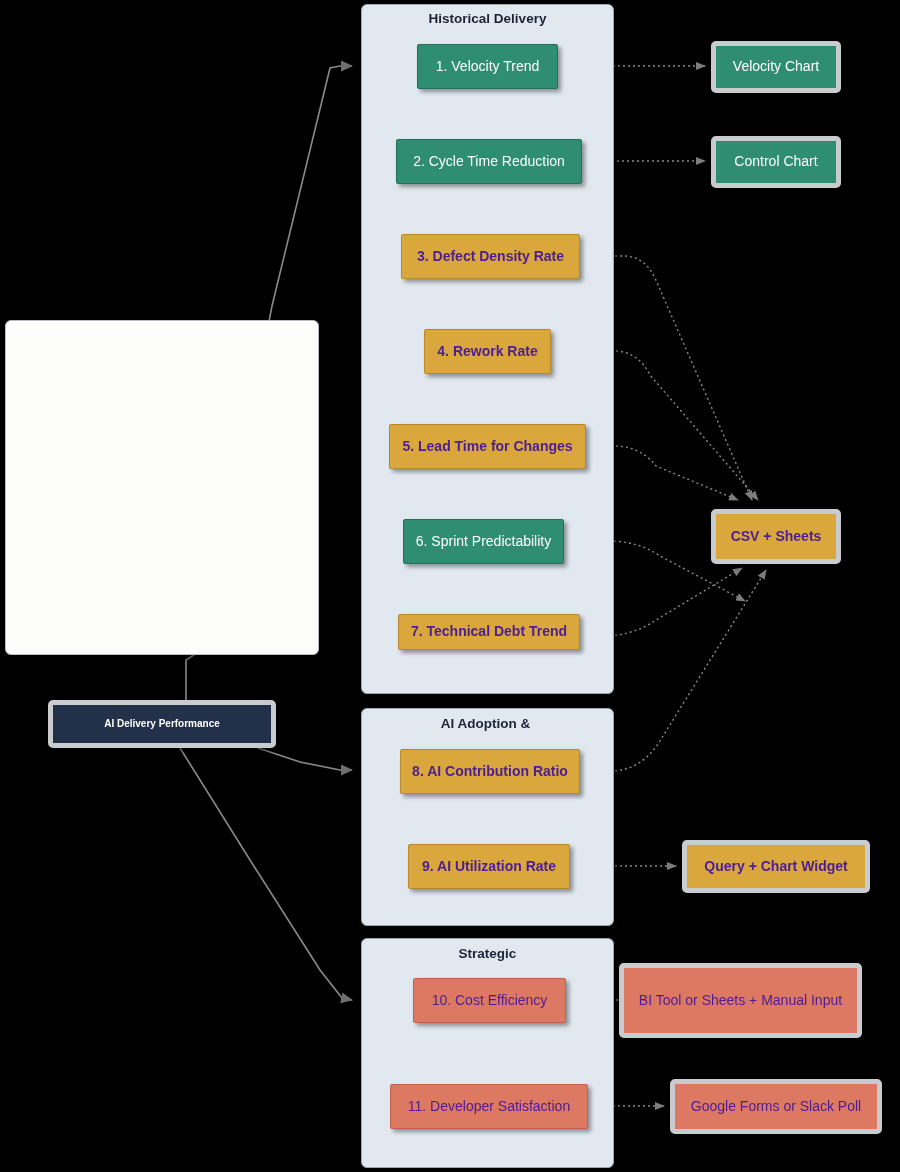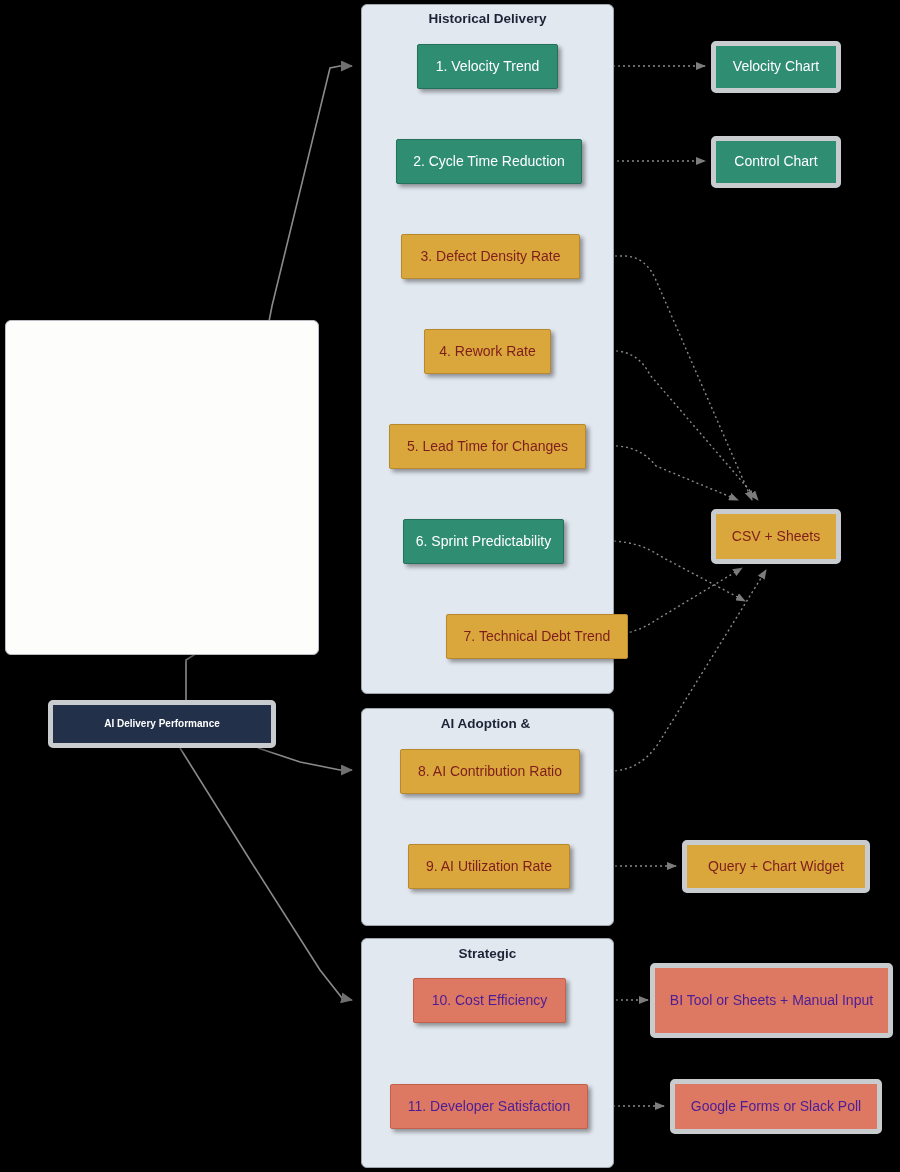"3. Defect Density Rate" .amber { color: #7f1d1d -> #4c1d95; font-weight: none -> bold }
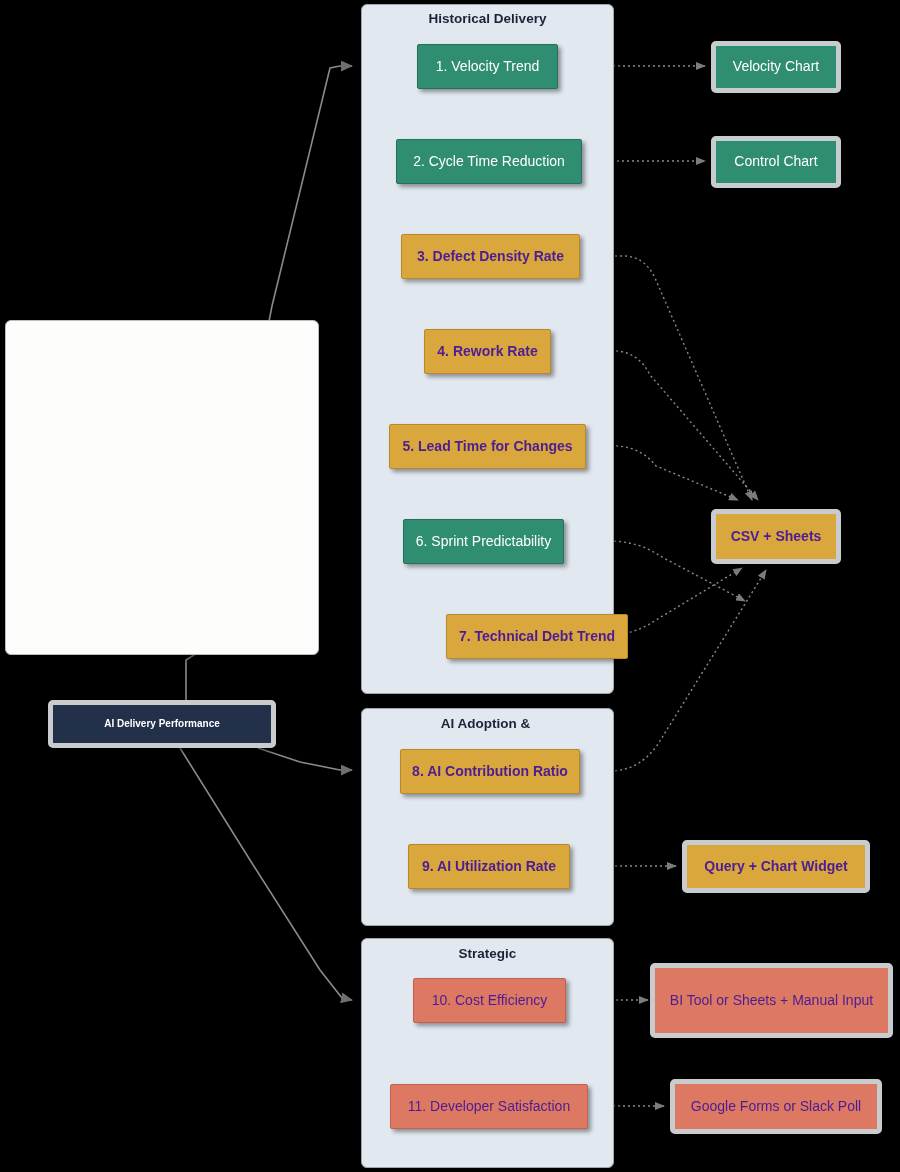"7. Technical Debt Trend" div.node { height: 45px -> 36px; margin-left: 48px -> none }
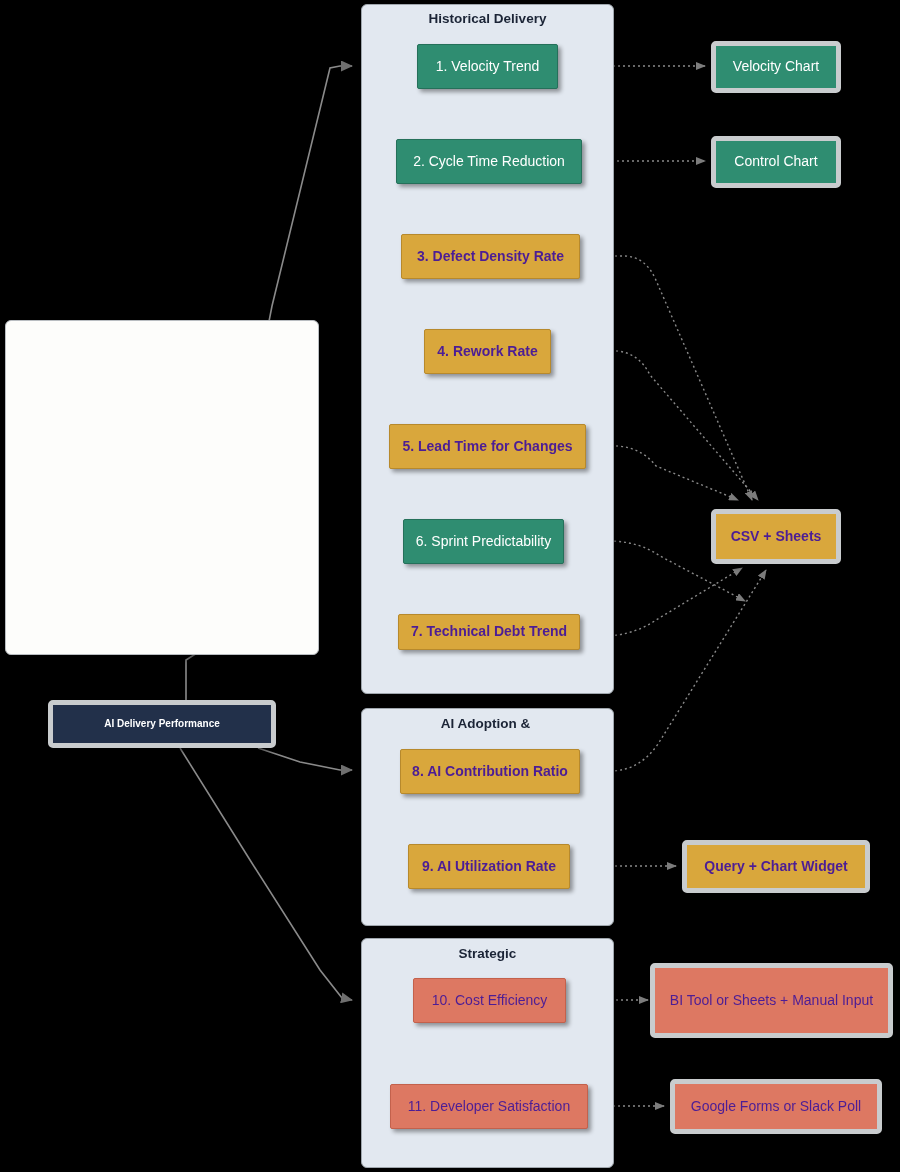"BI Tool or Sheets +" div.node { left: 650px -> 619px }
